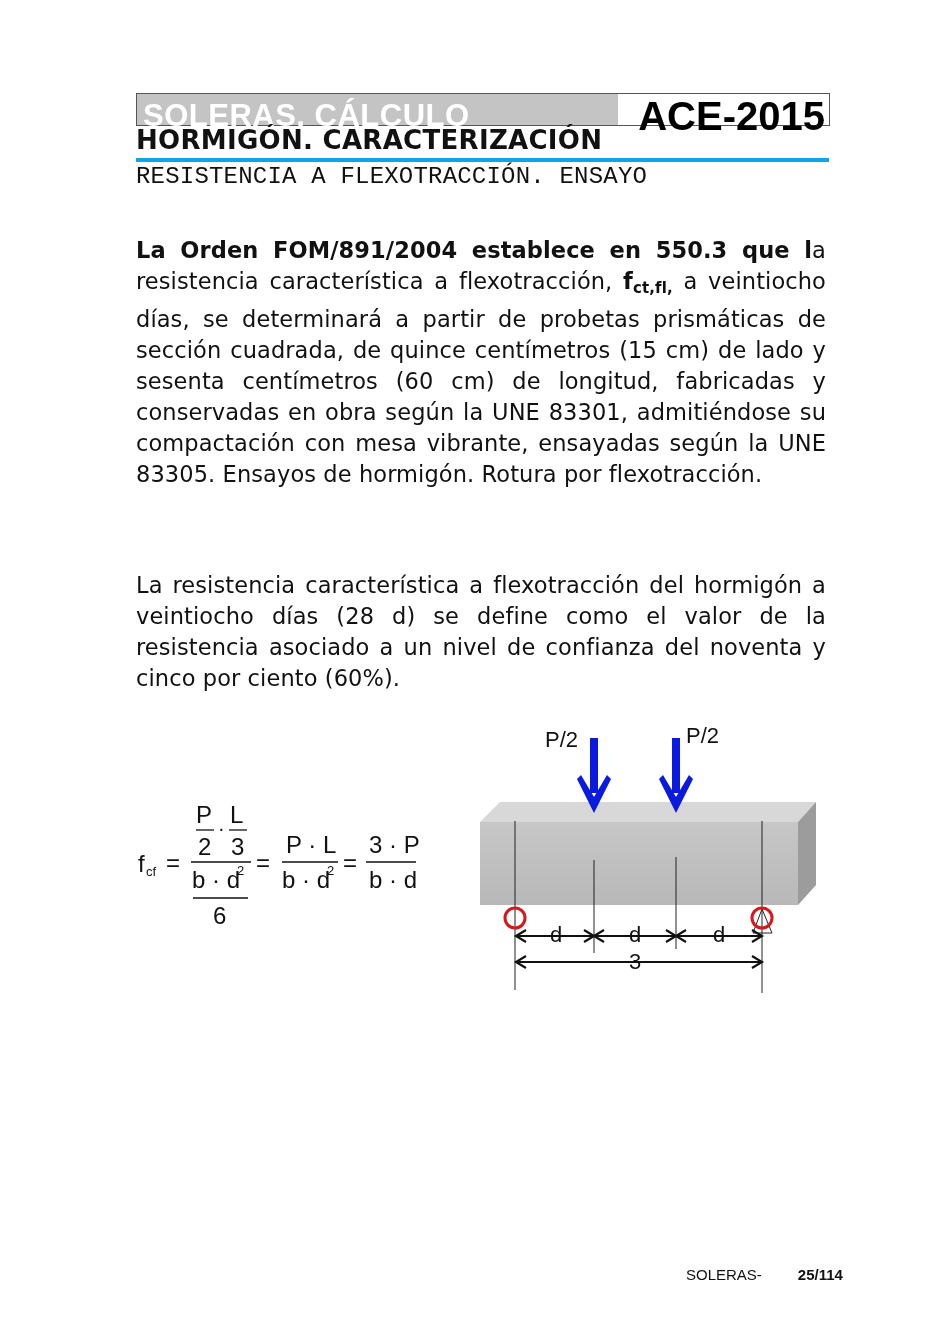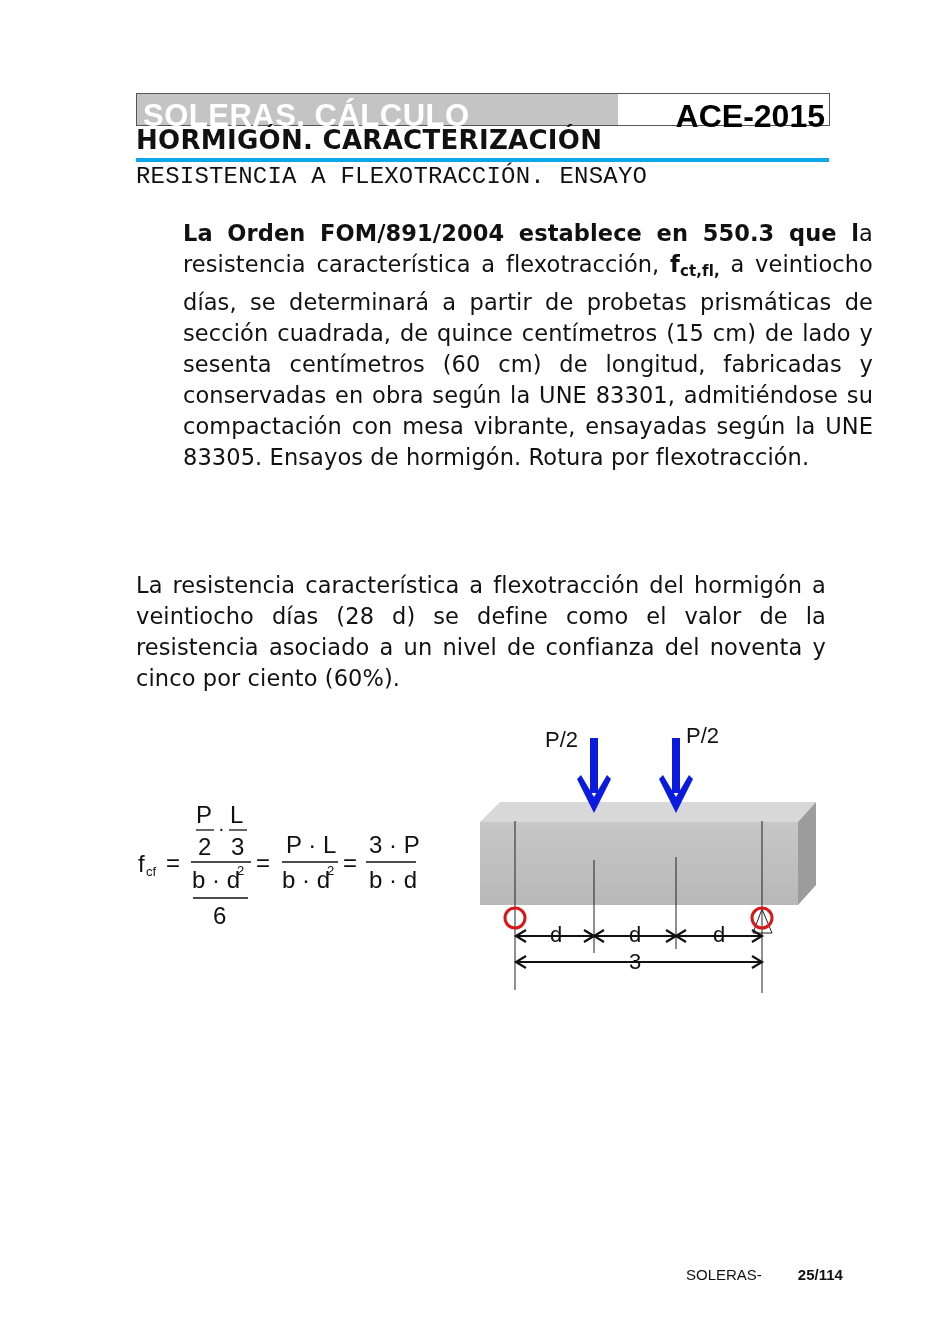"ACE-2015" .header-right { font-size: 32px -> 40px }
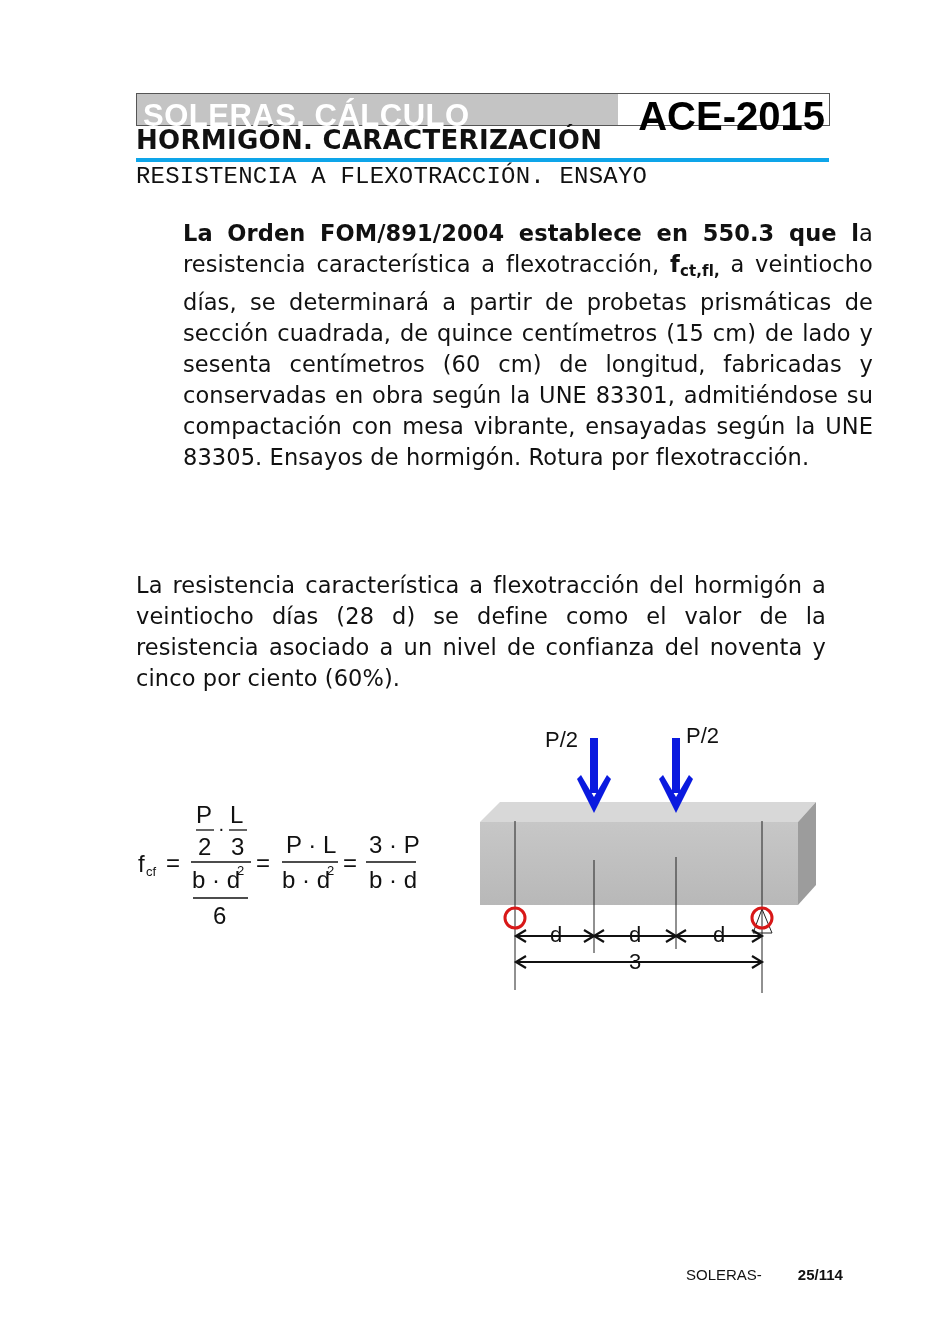"La Orden FOM/891/2004 establece en" .para1 { margin-left: 47px -> none; top: 218px -> 235px }
